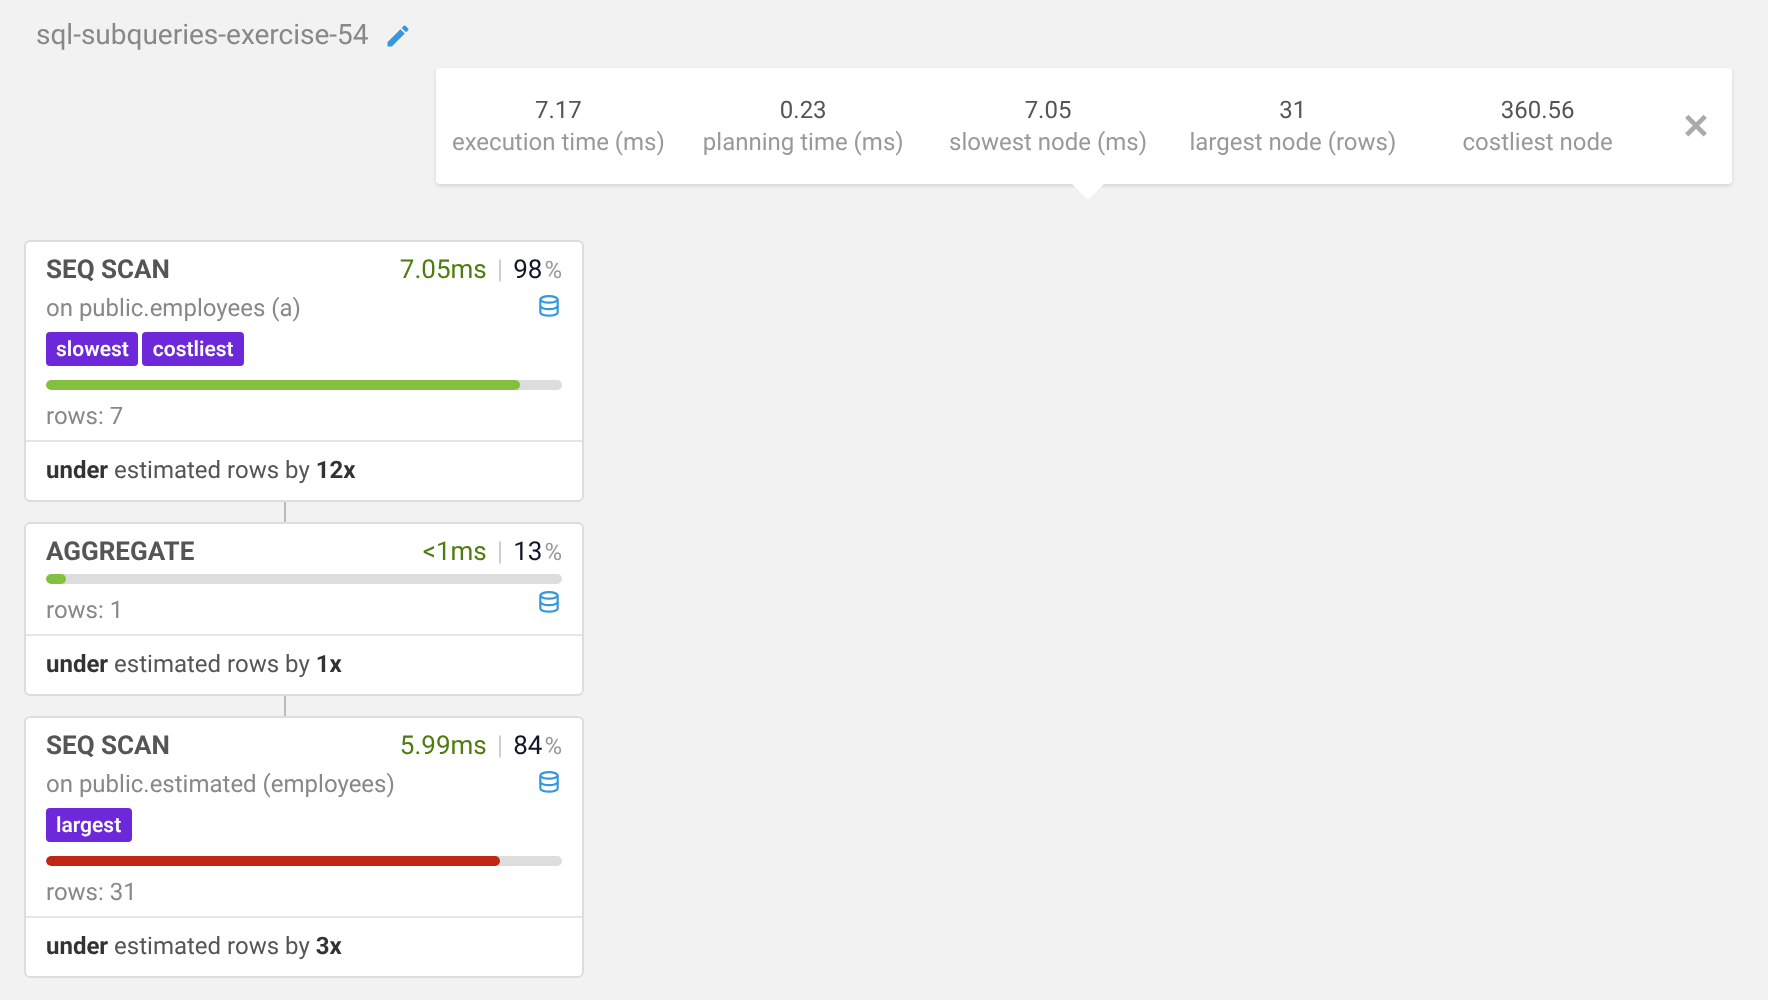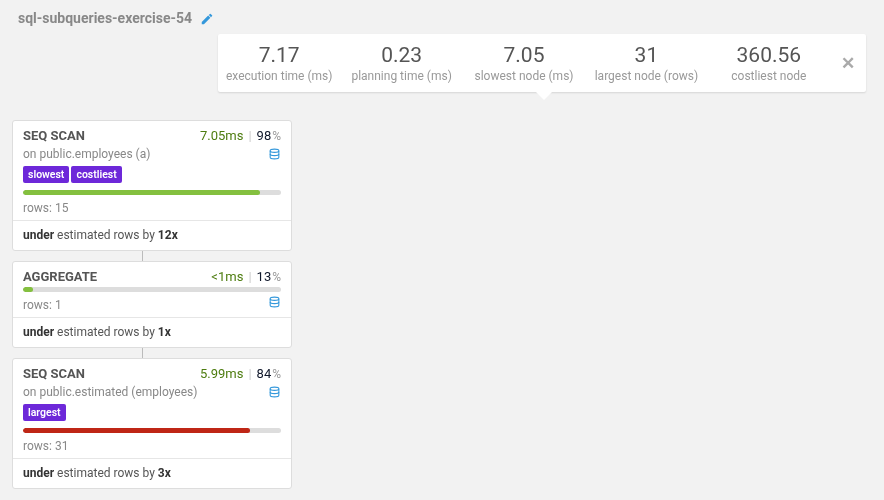"sql-subqueries-exercise-54" .page-title { font-weight: 700 -> 400 }
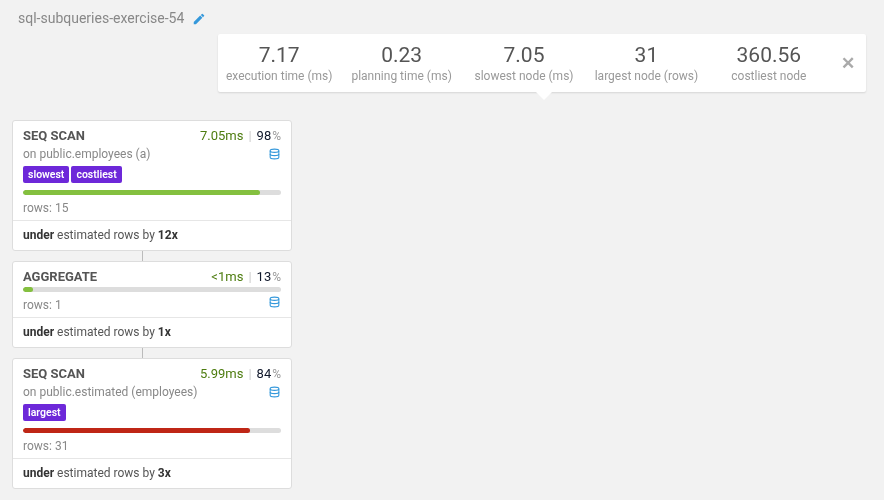"7.17" .stat-value { font-size: 21px -> 12px }
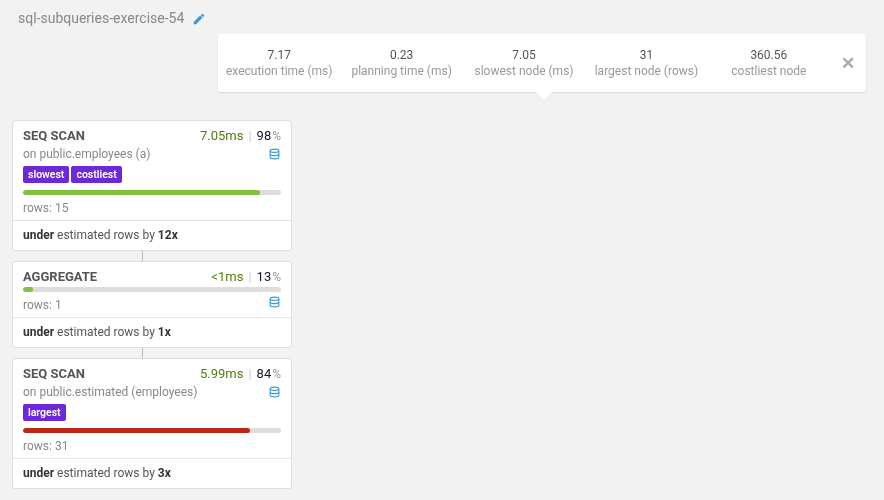"rows: 15" div.rows-line { text: 15 -> 7 }
